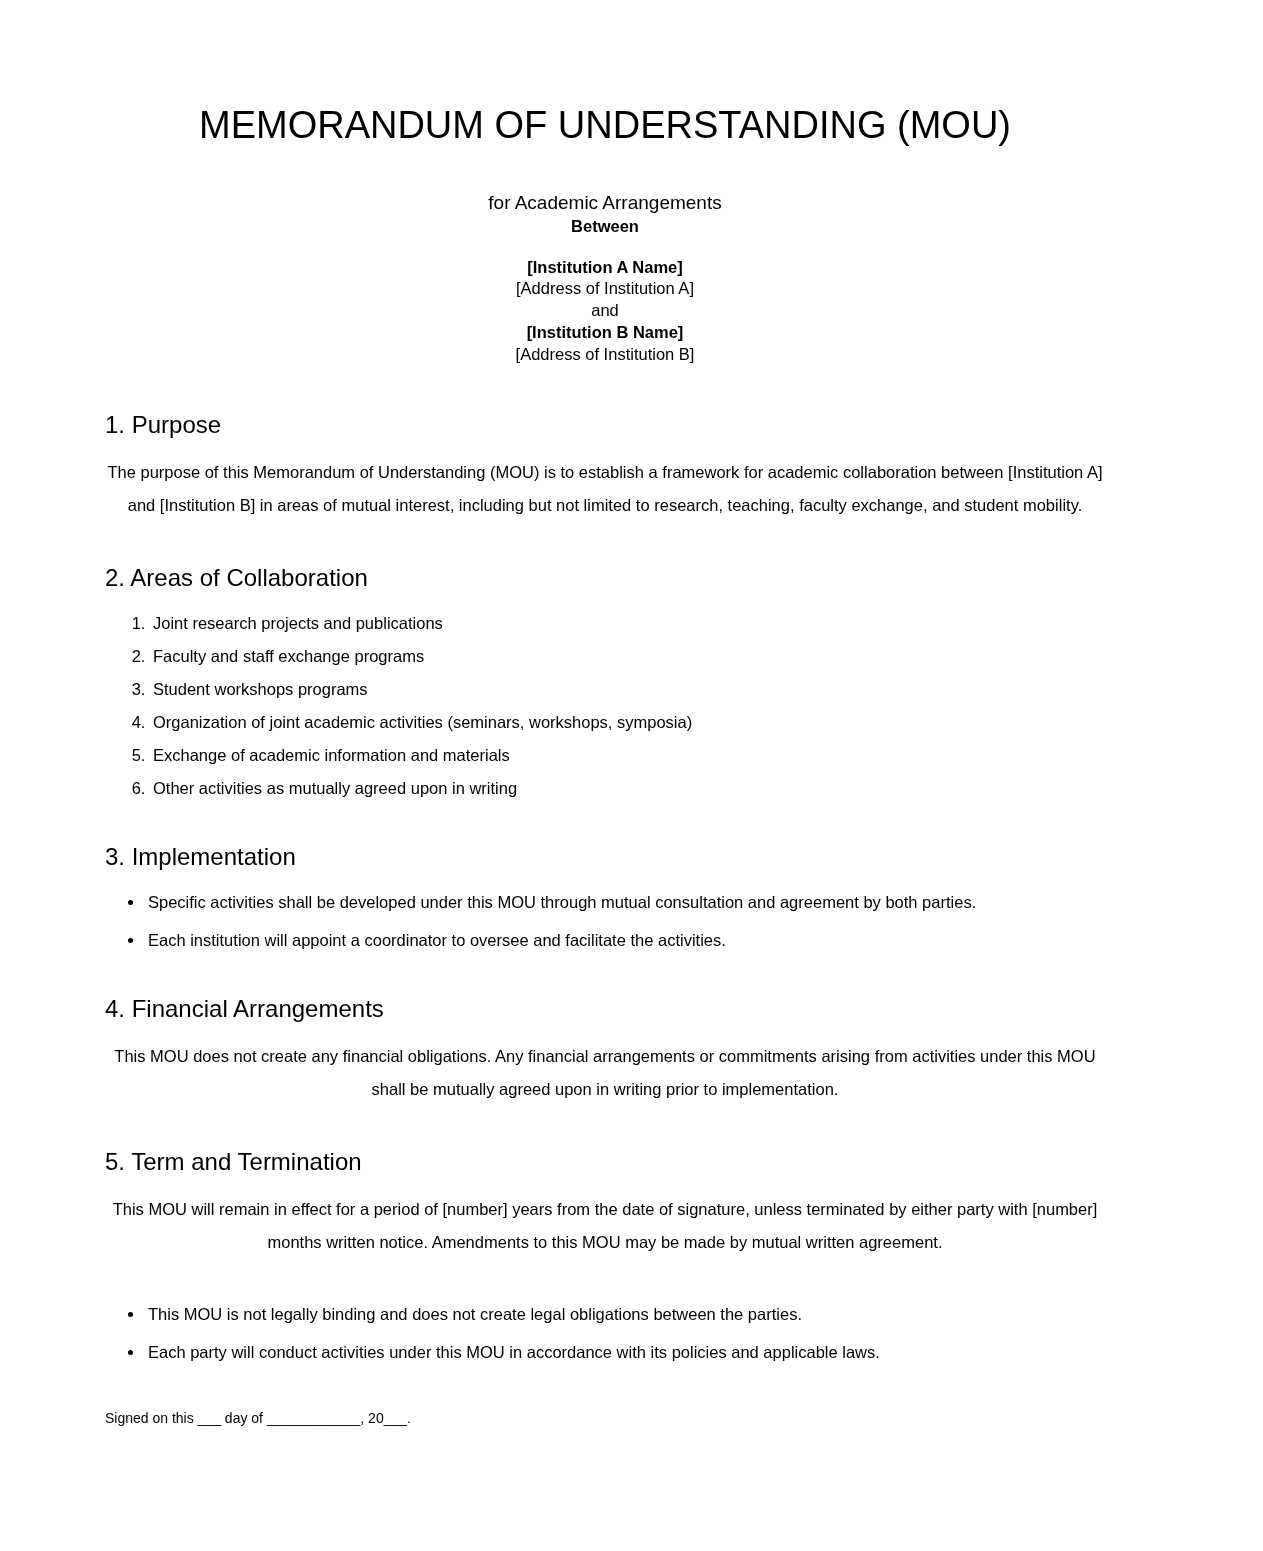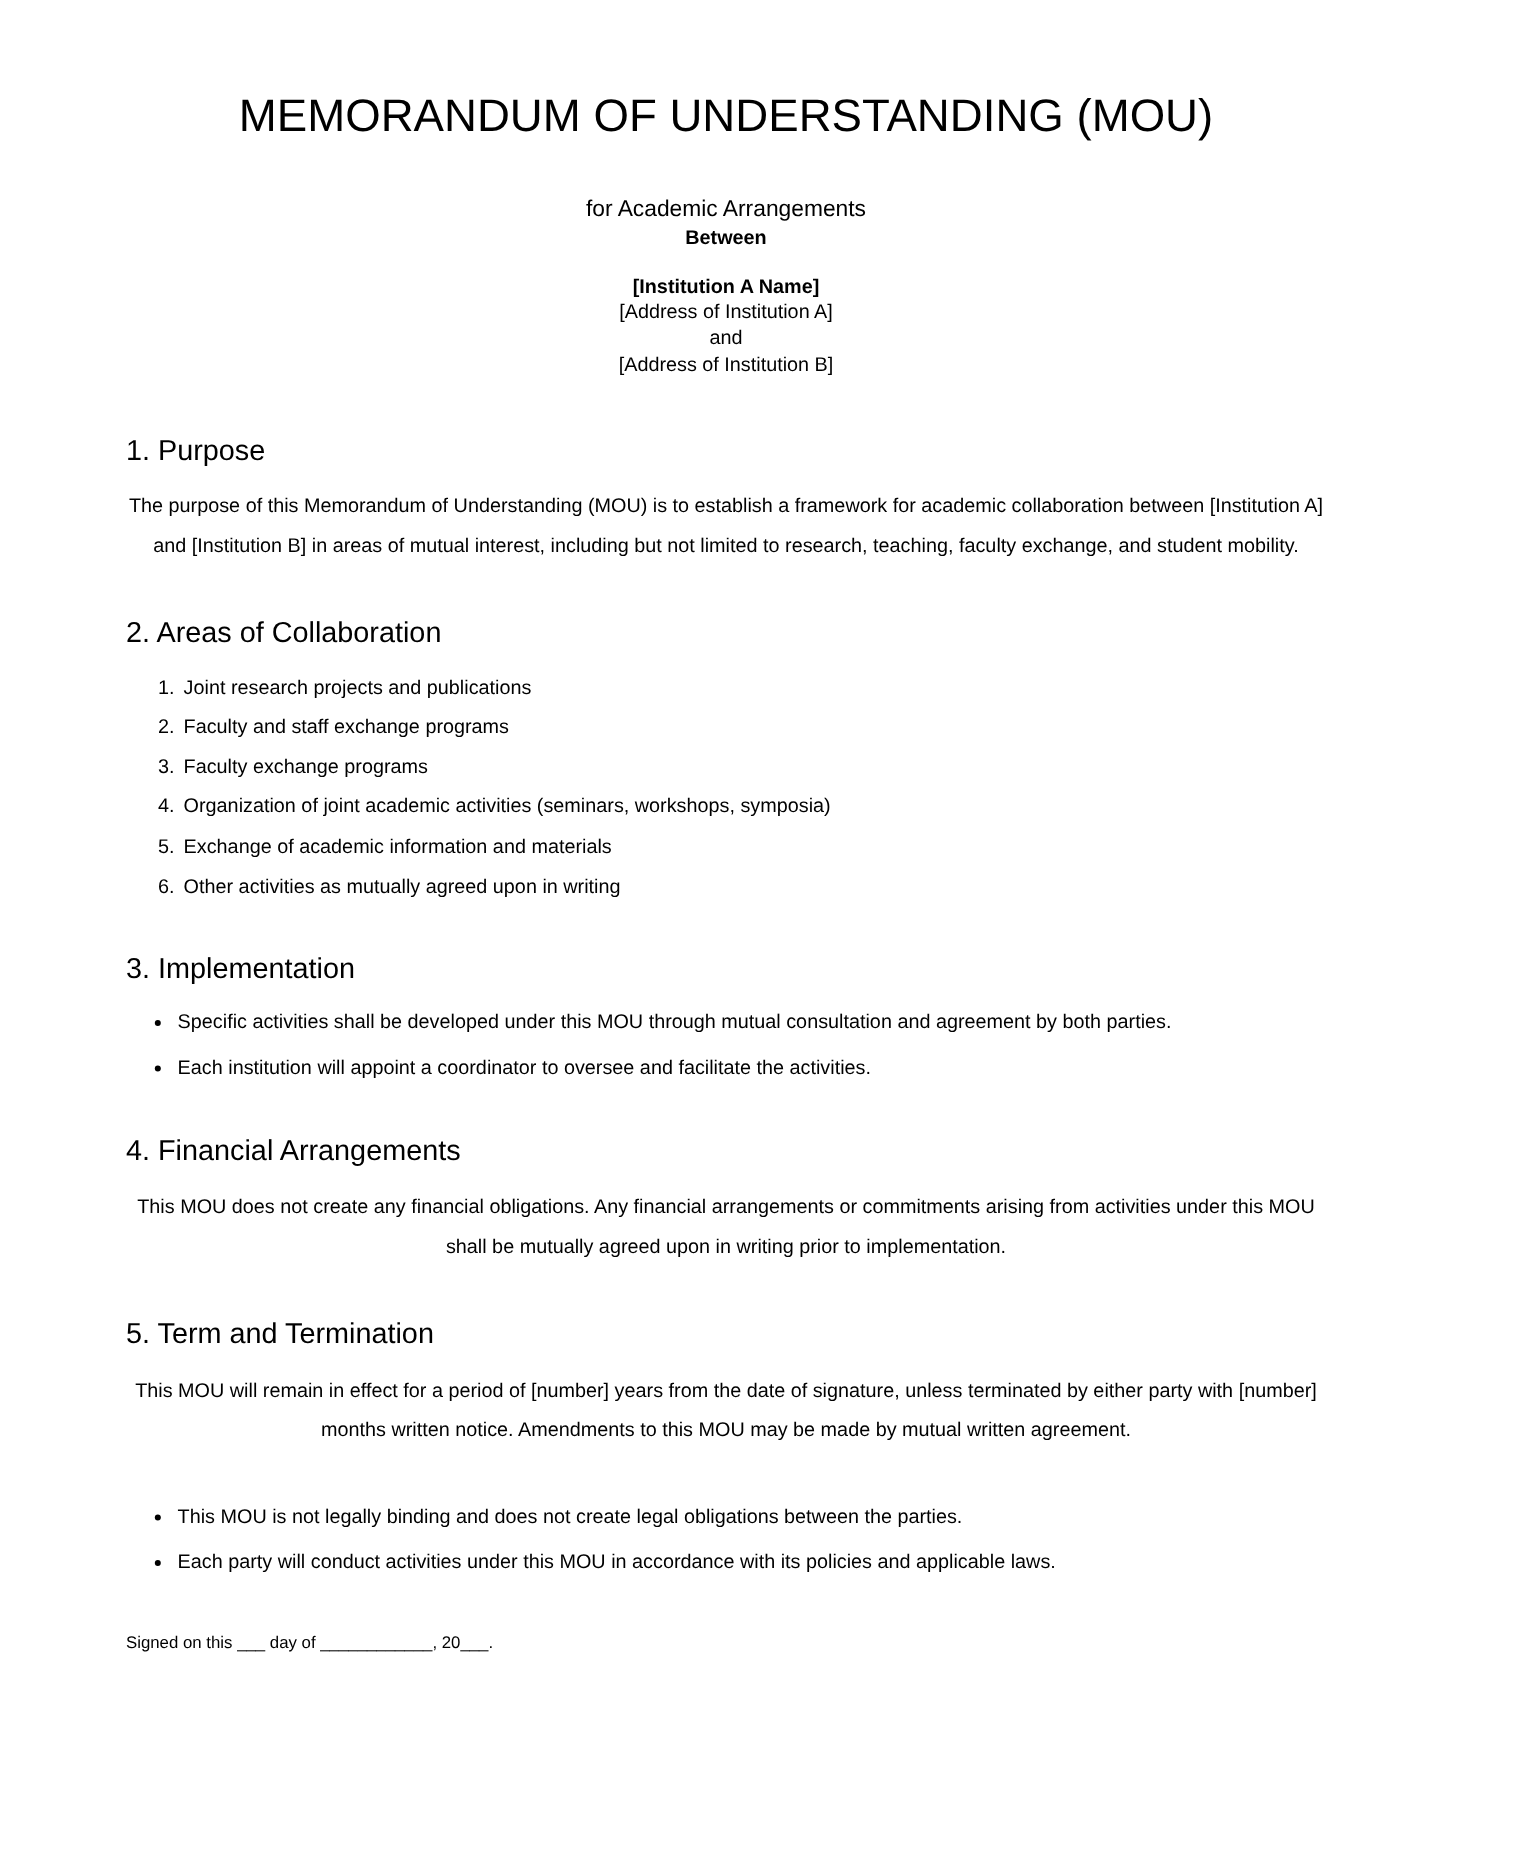"MEMORANDUM OF UNDERSTANDING (MOU)" .doc-title { margin: 12px -> 0; padding-top: 64px -> 104px }
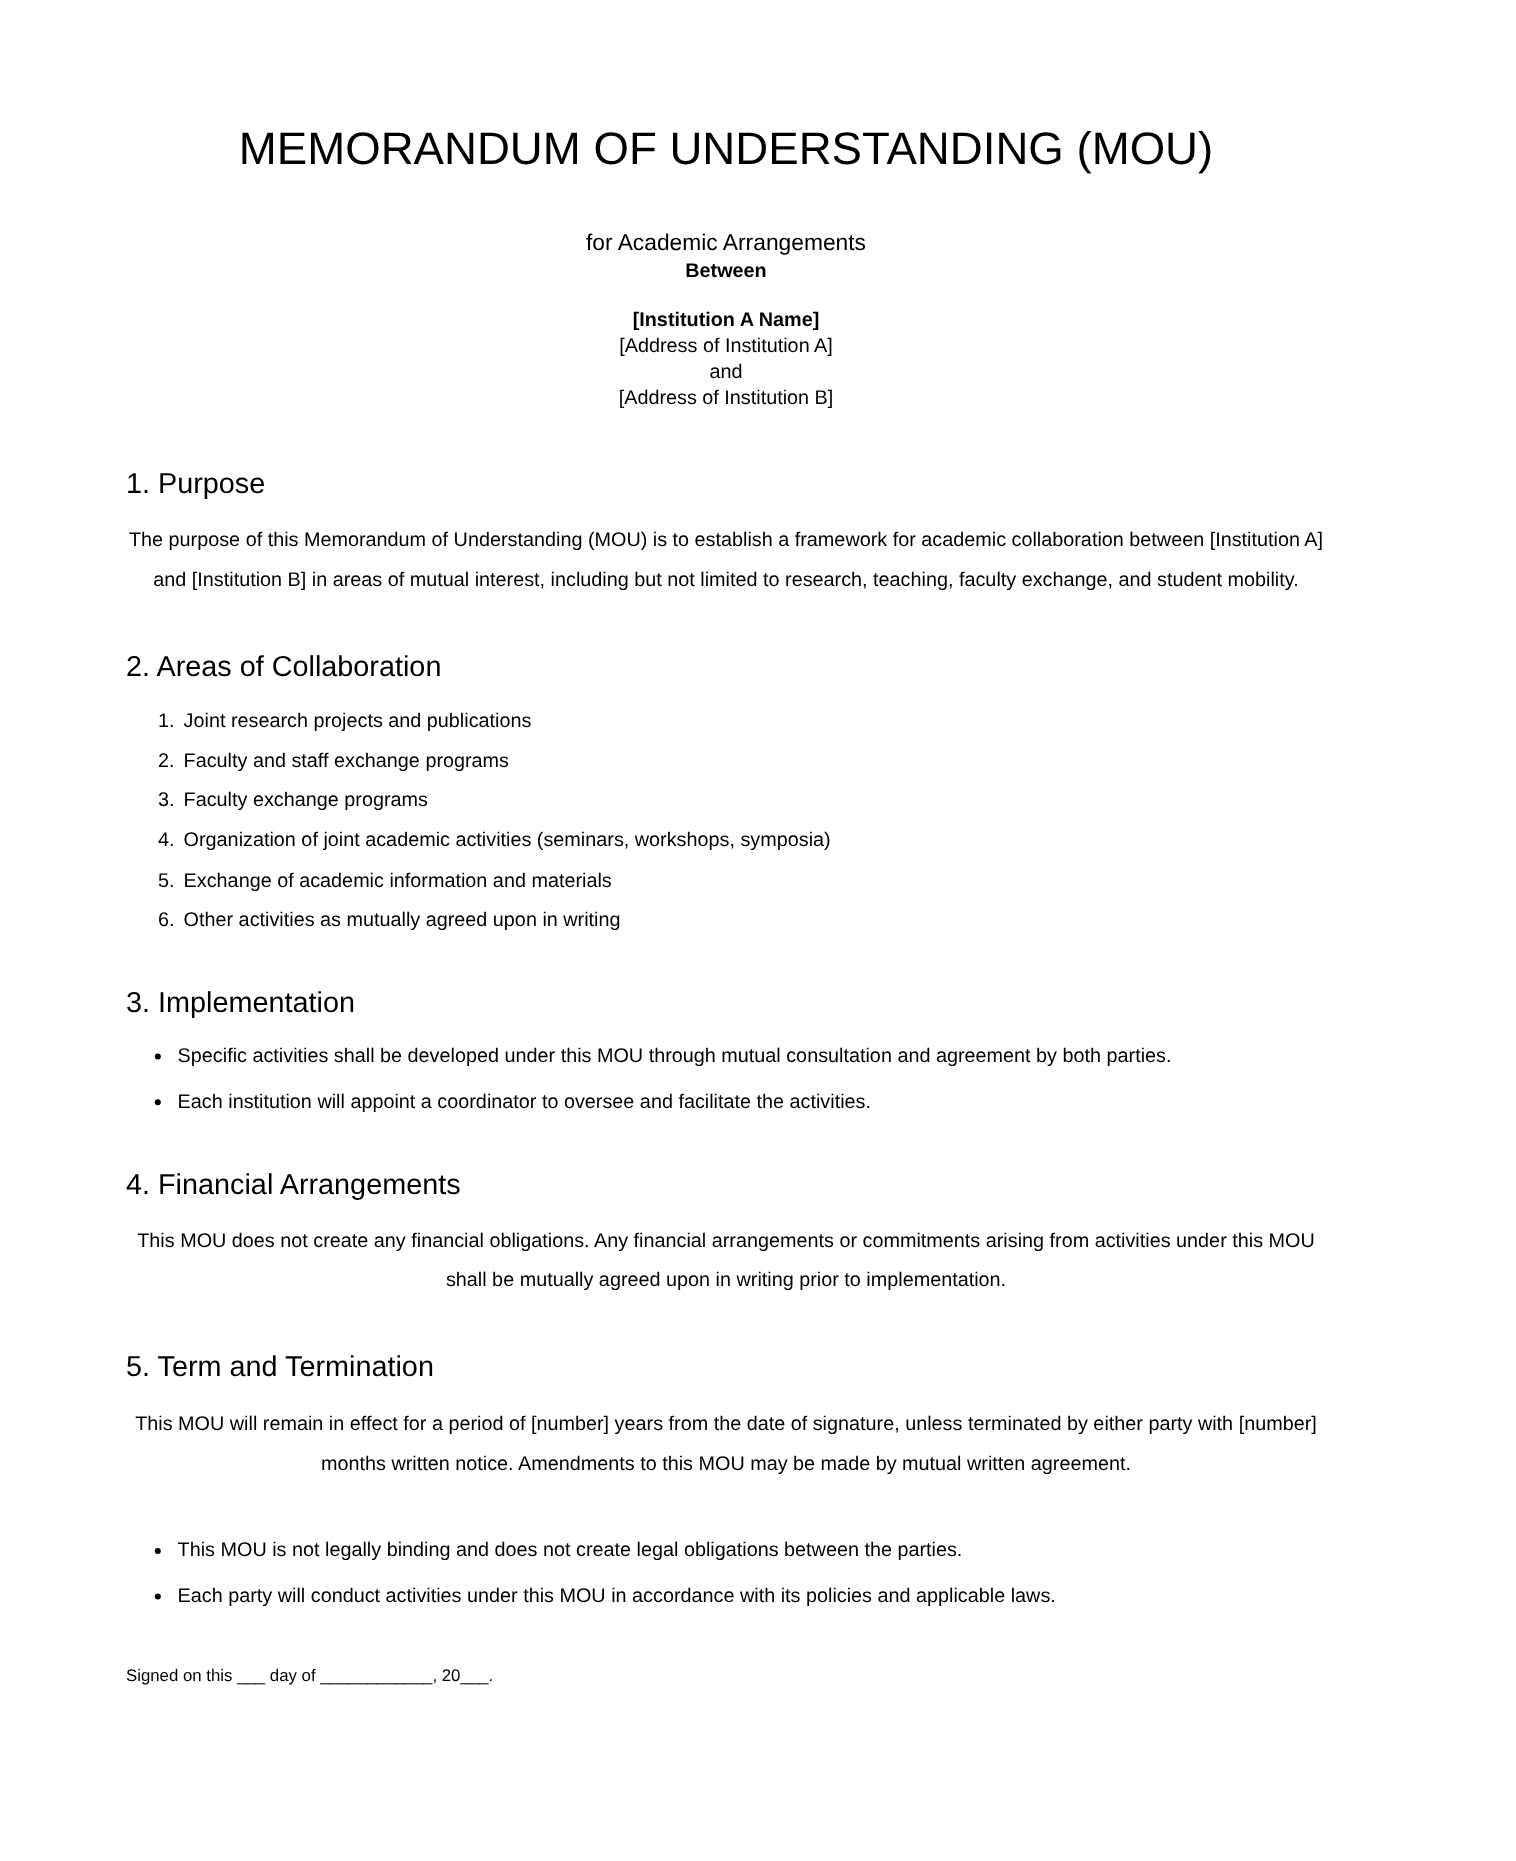"[Institution B Name]" span.party-name { html: none -> <span>[Institution B Name]</span> }
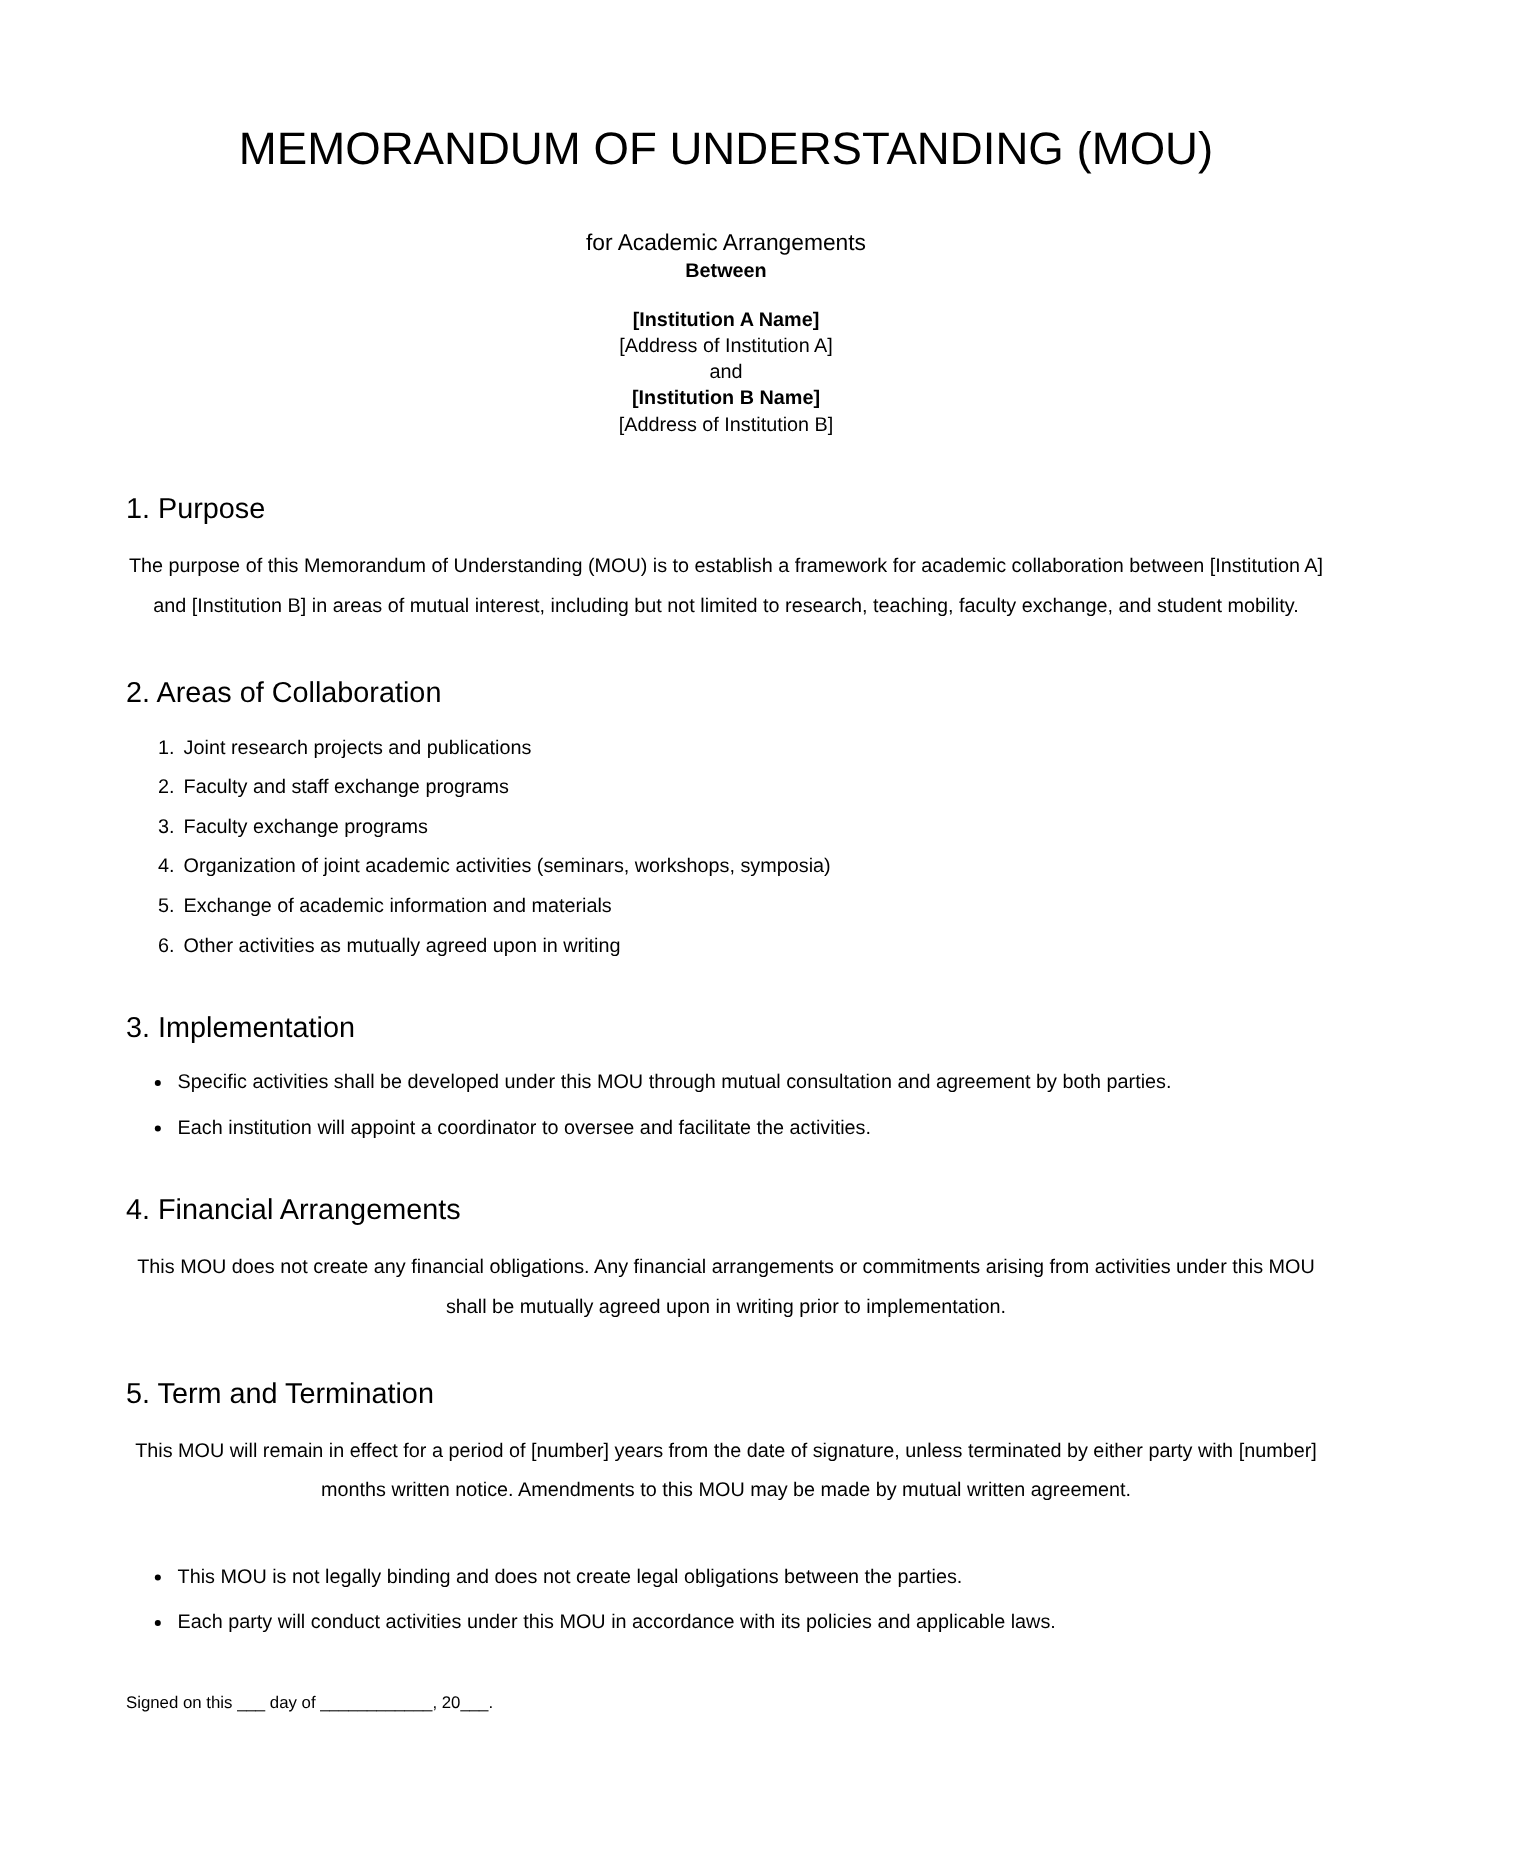"Faculty exchange programs" li { text: Faculty exchange -> Student workshops }
